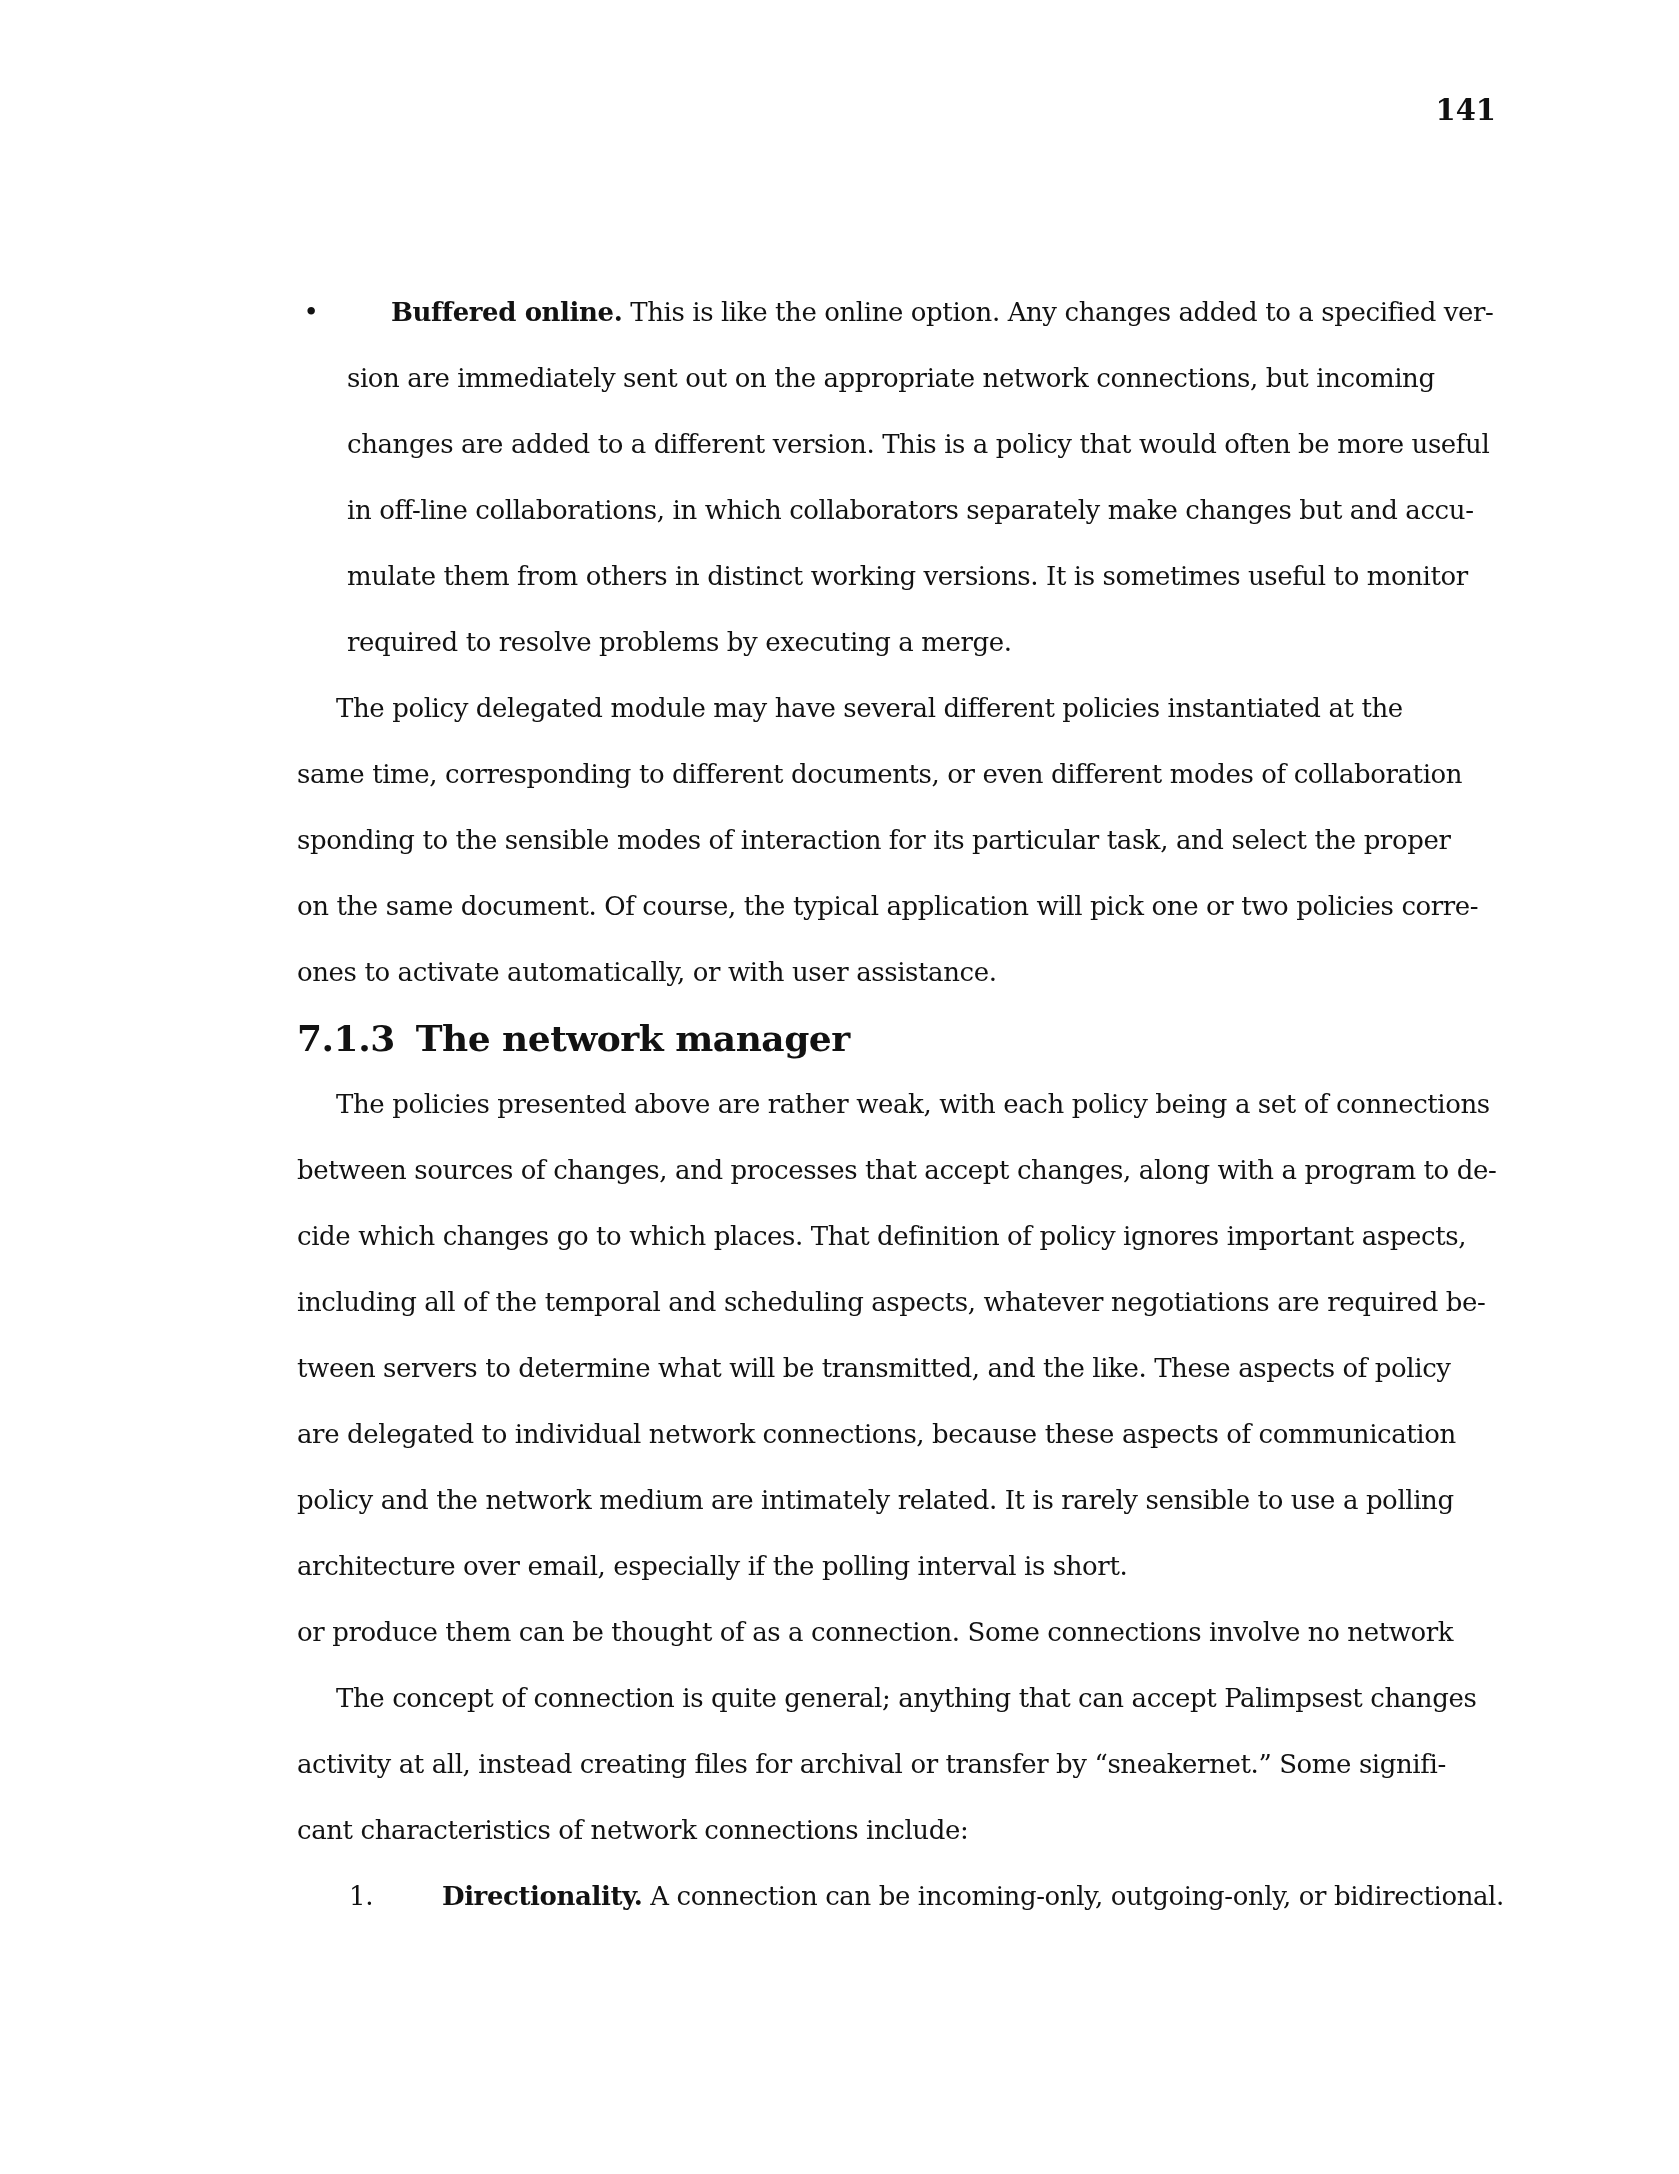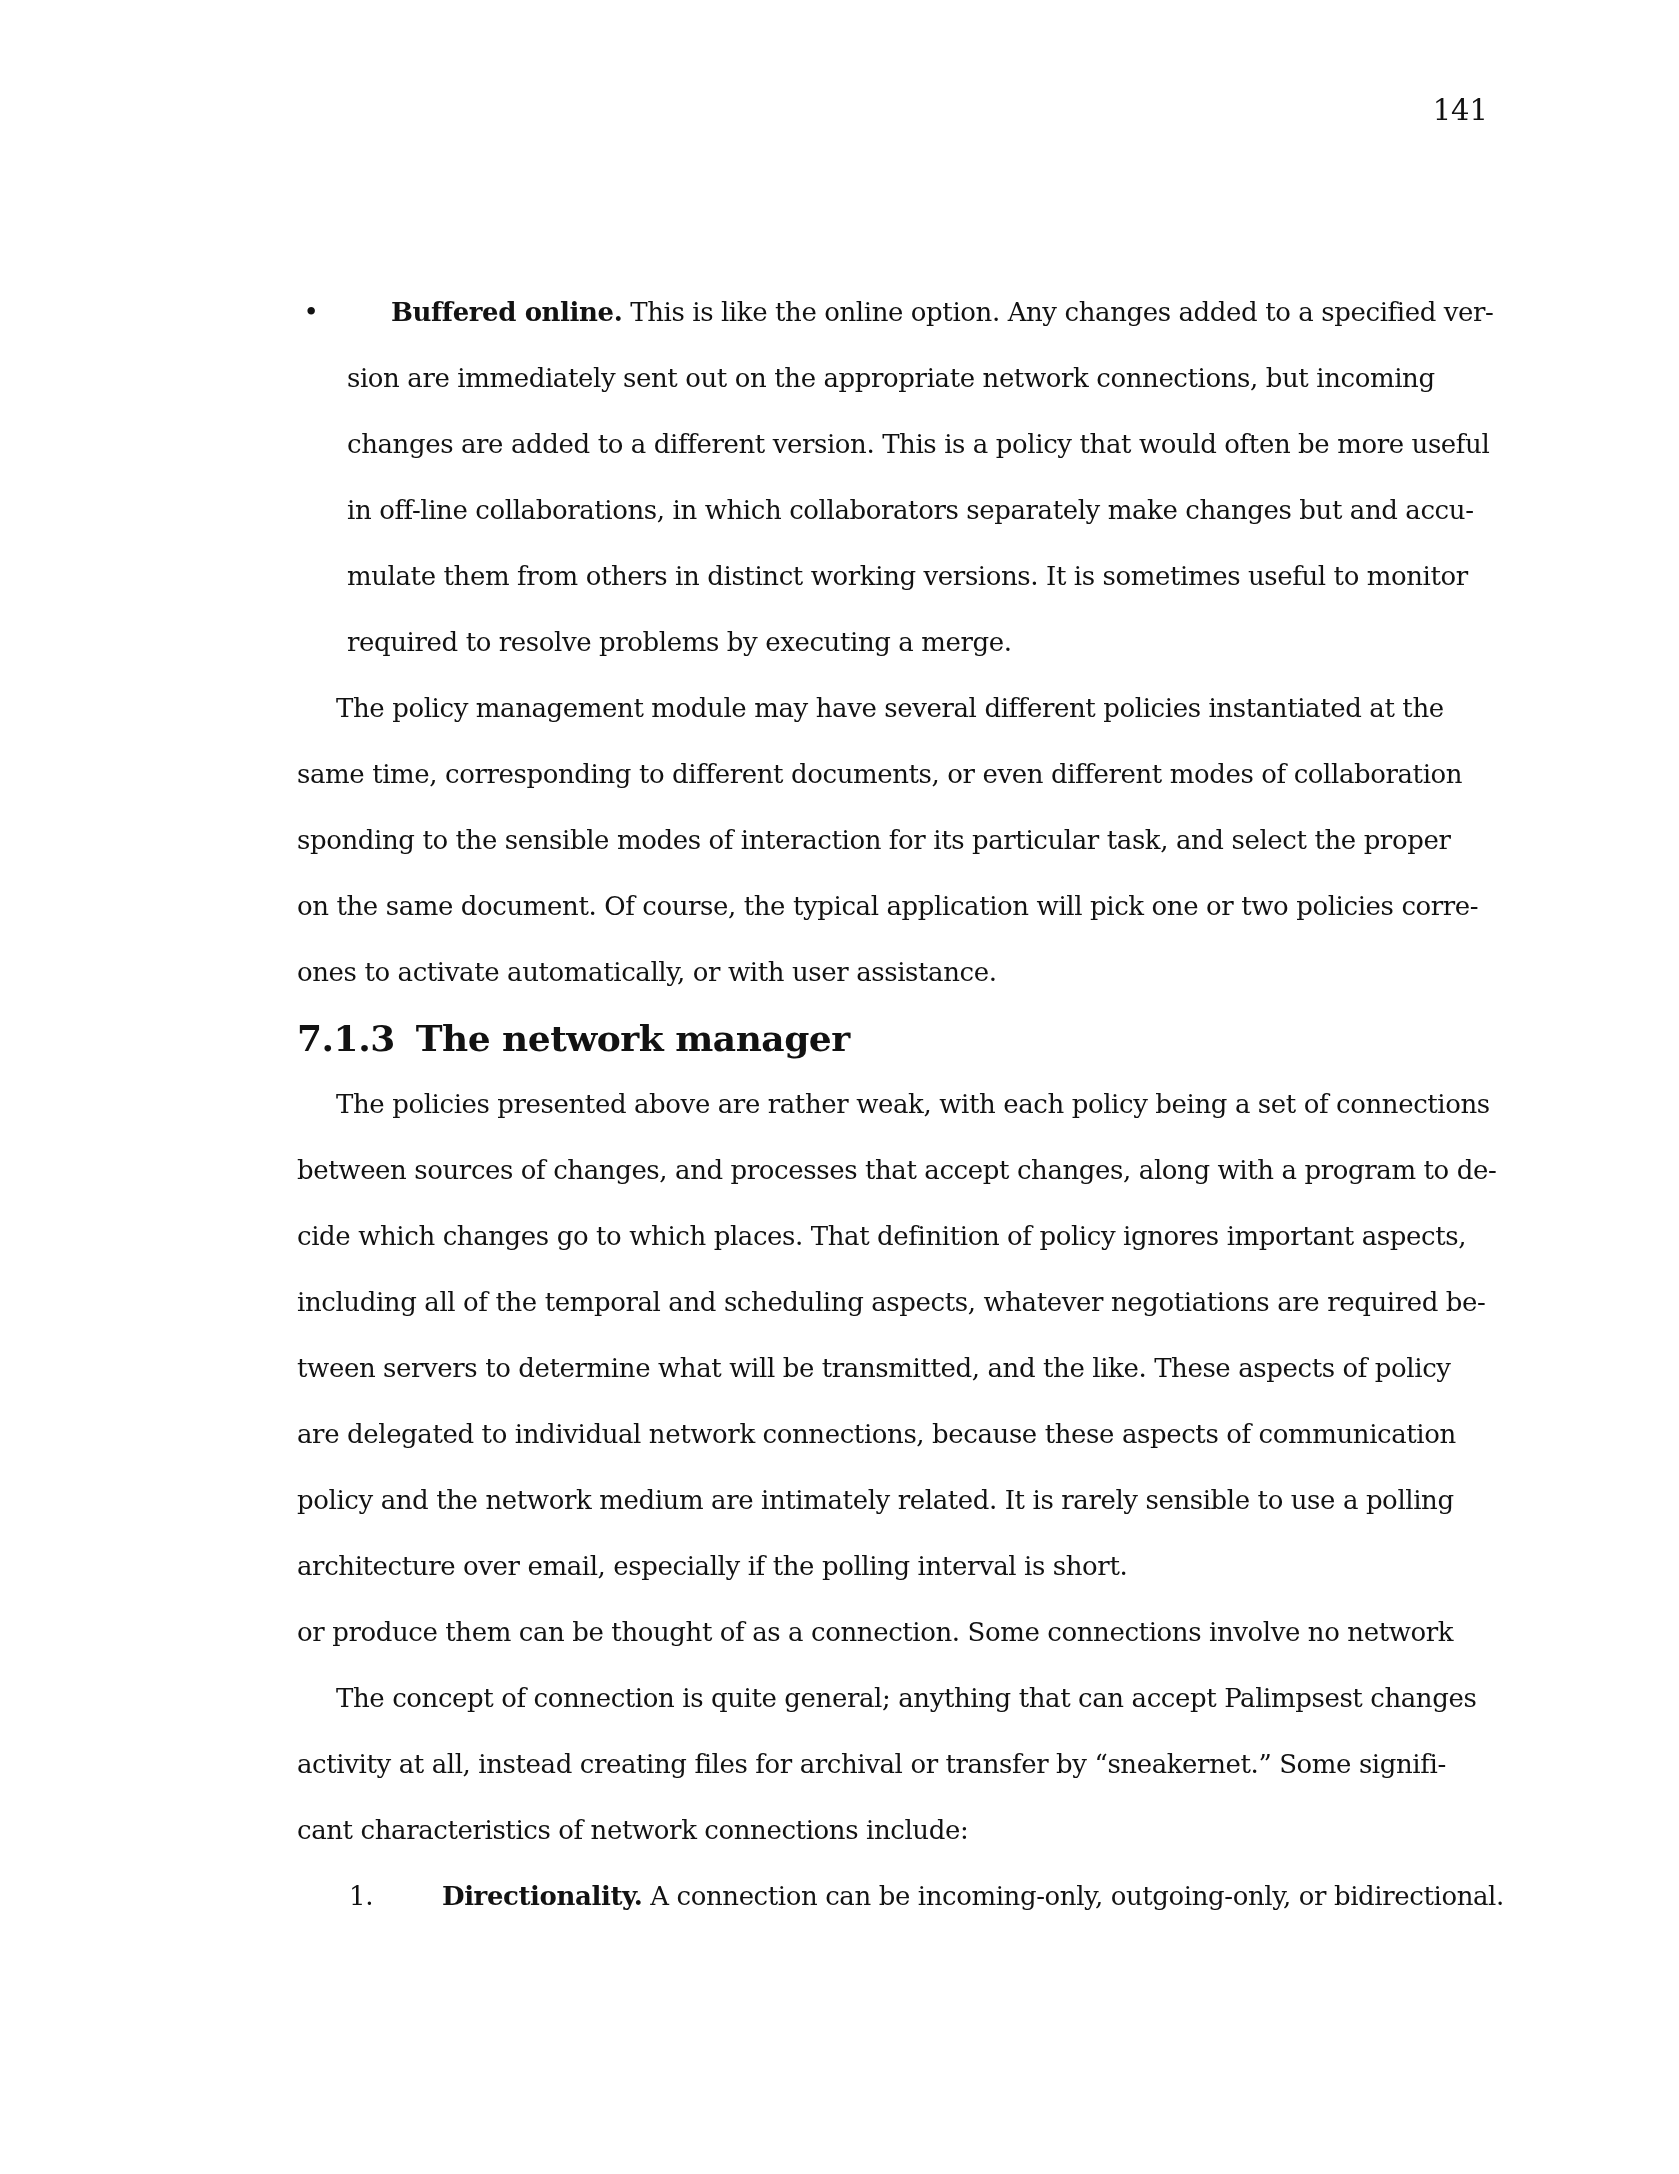"141" .page-number { font-weight: none -> bold; right: 192px -> 184px }
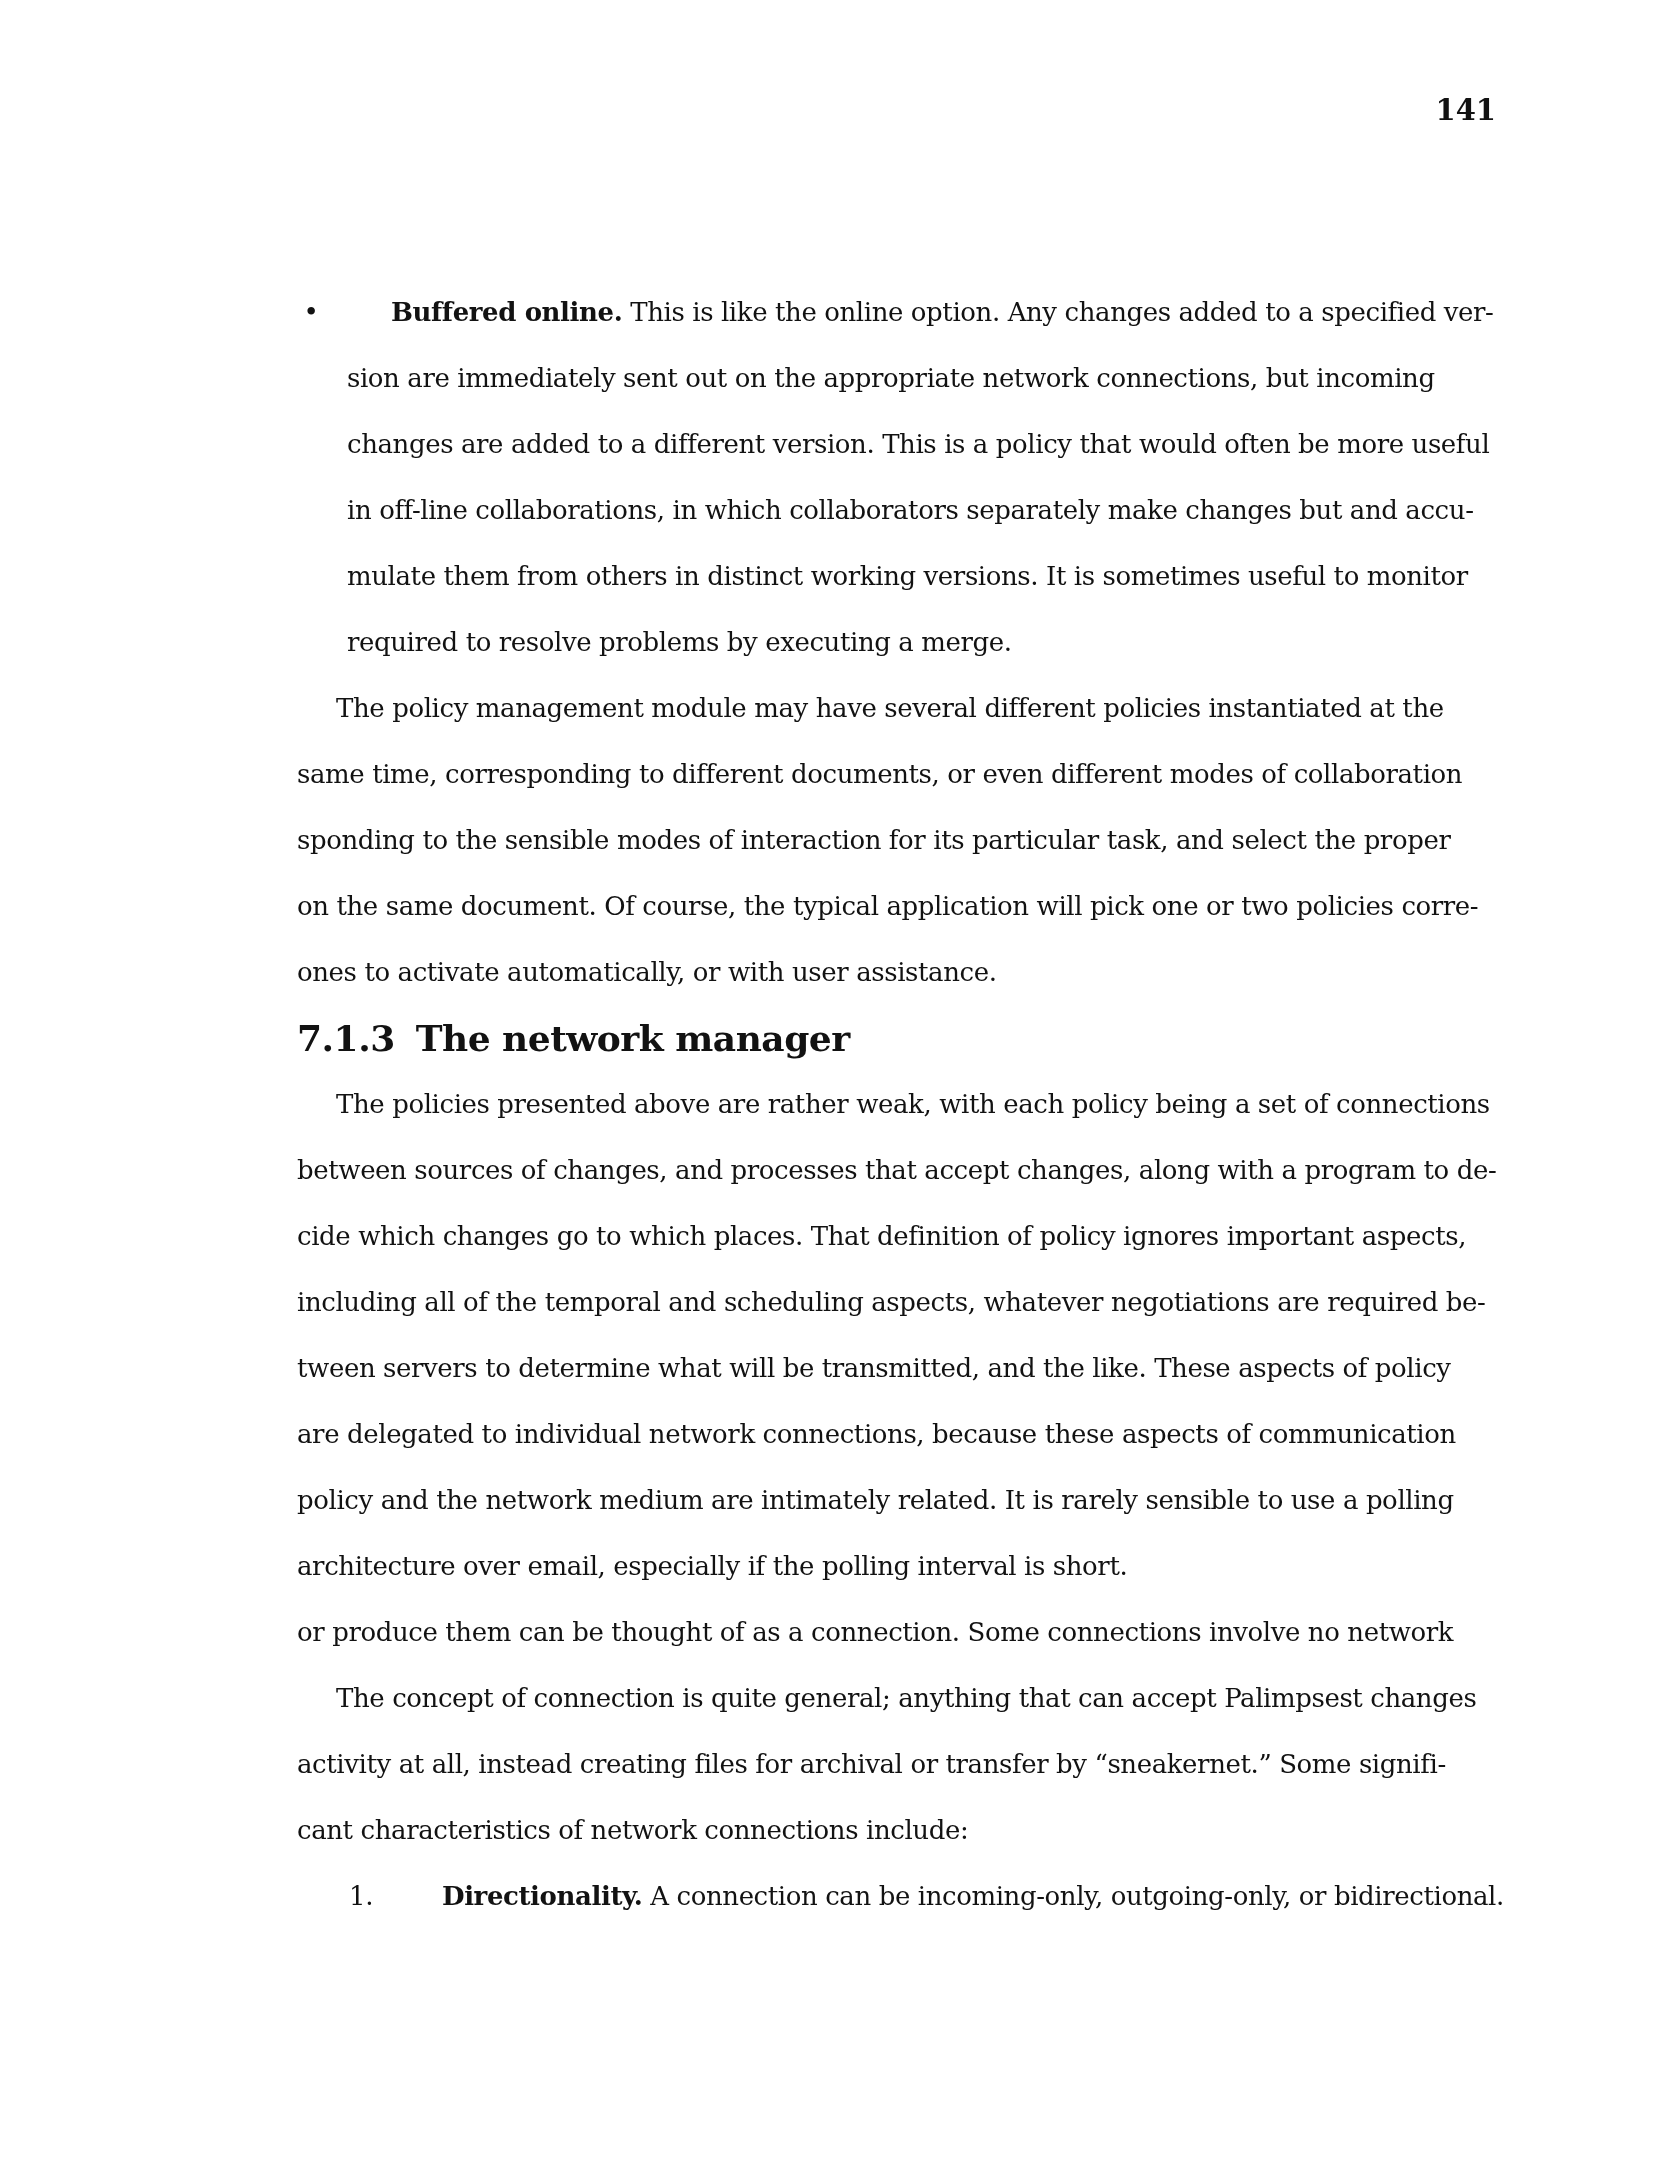"The policy management module may" div.line { text: management -> delegated }
